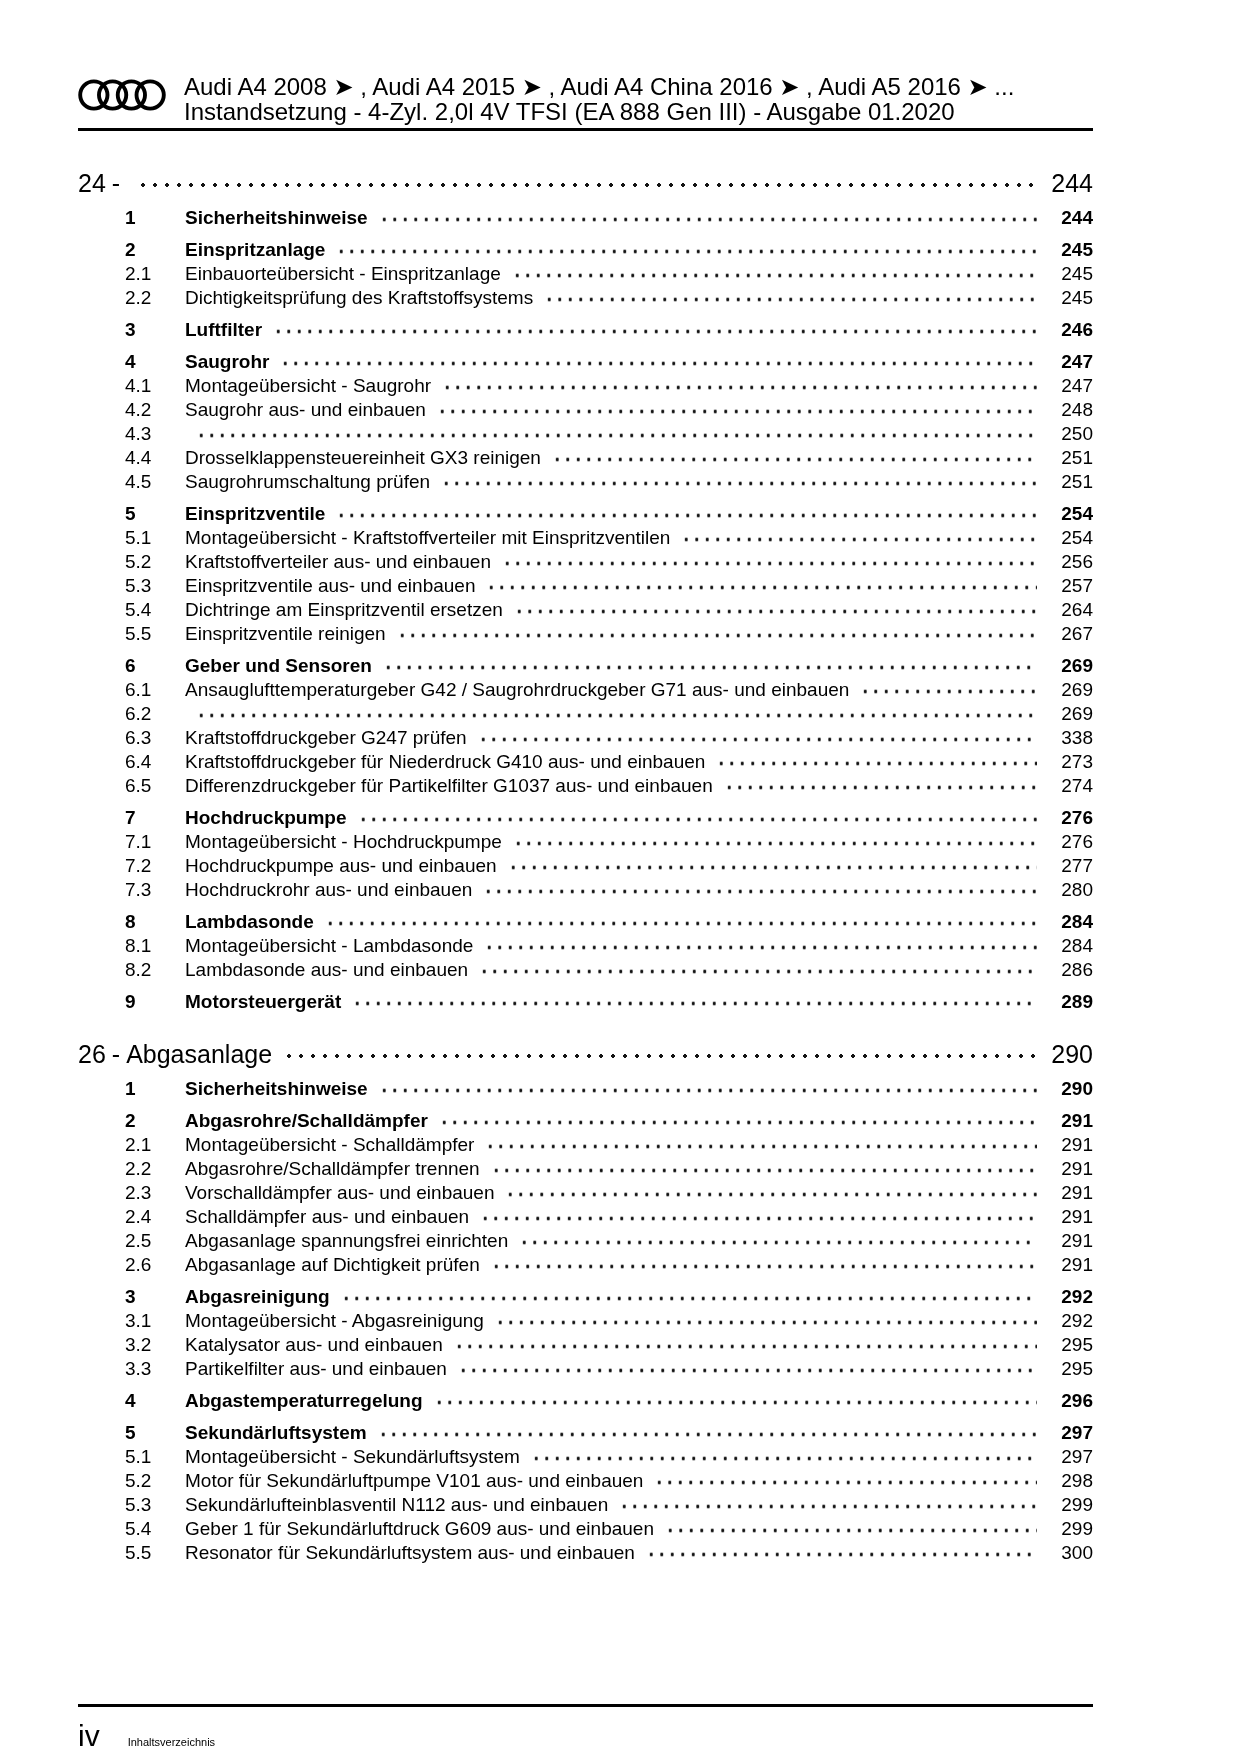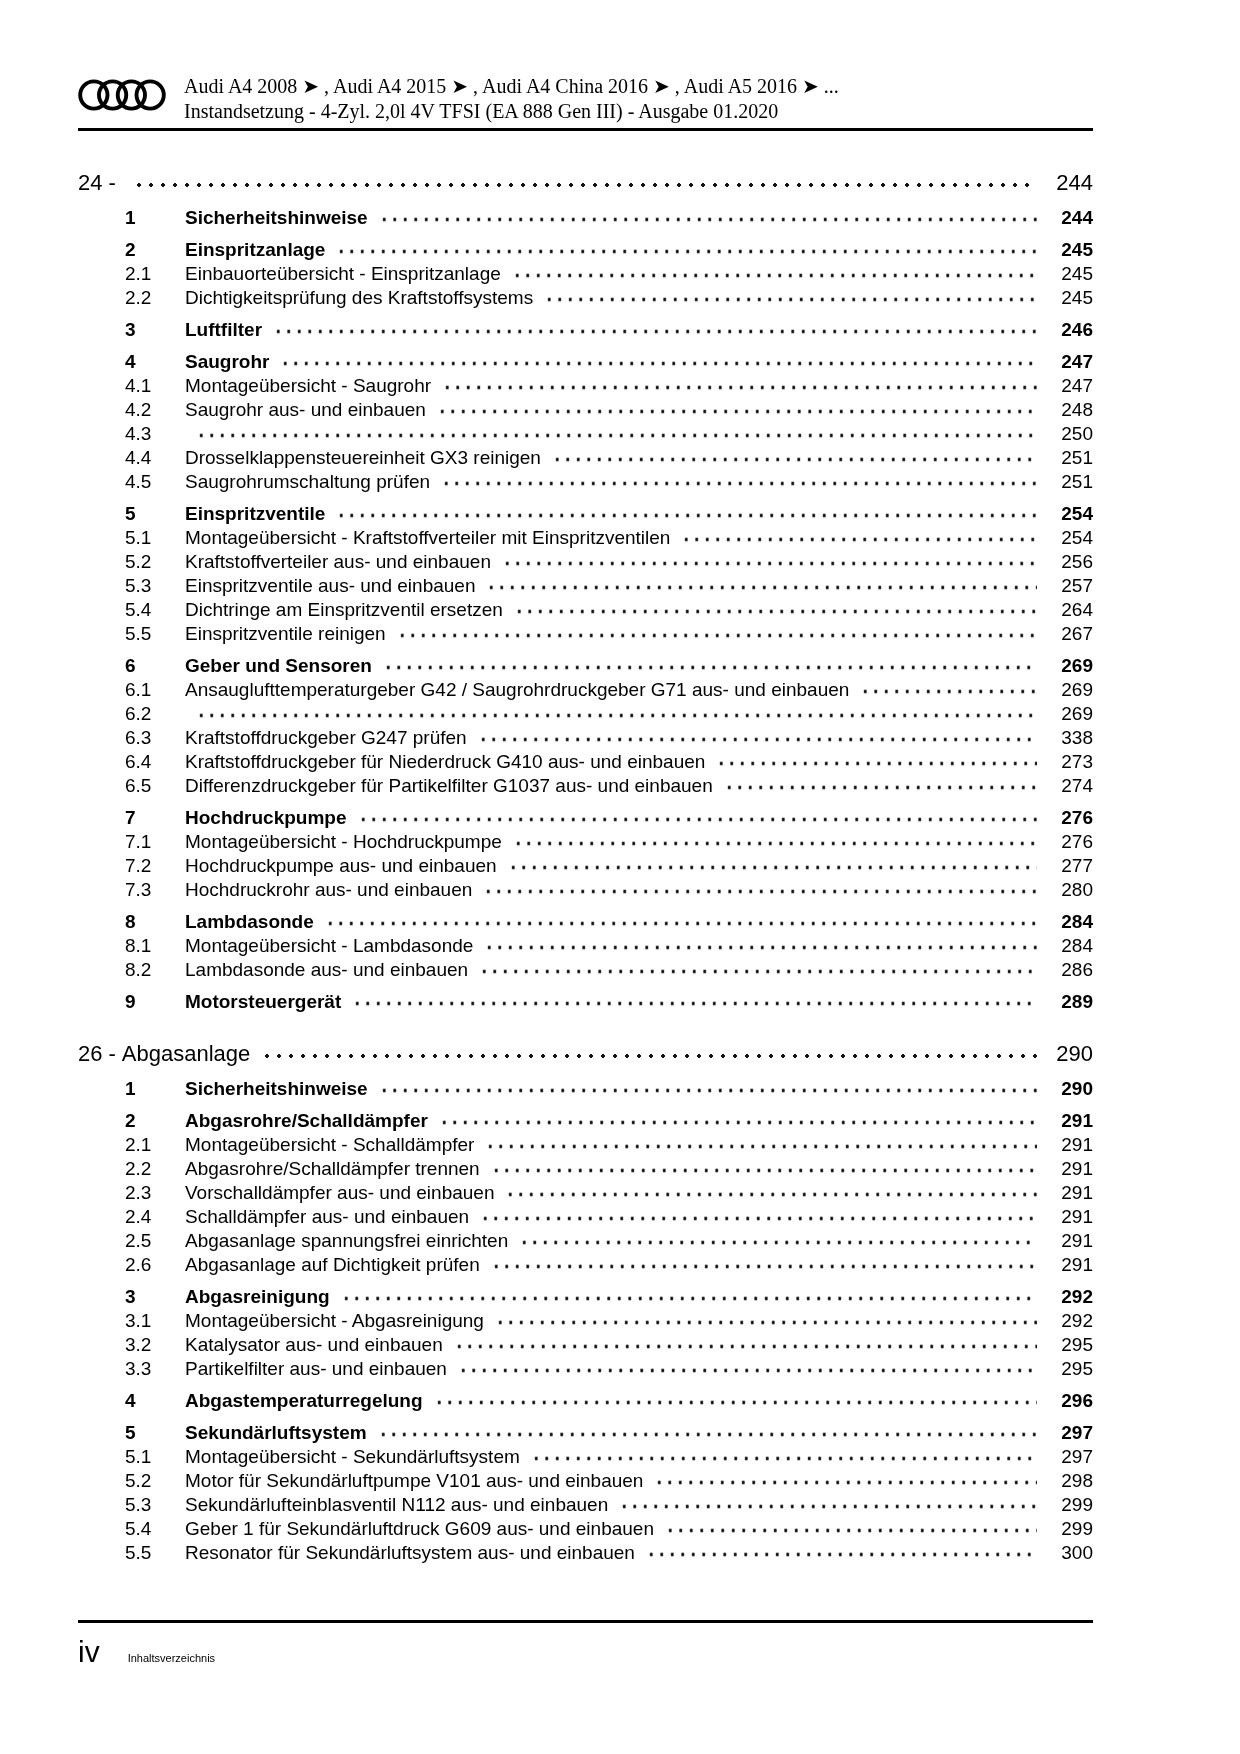"Audi A4 2008 ➤ ," .header-text { font-family: Liberation Serif, serif -> none; font-size: 20px -> 24px }
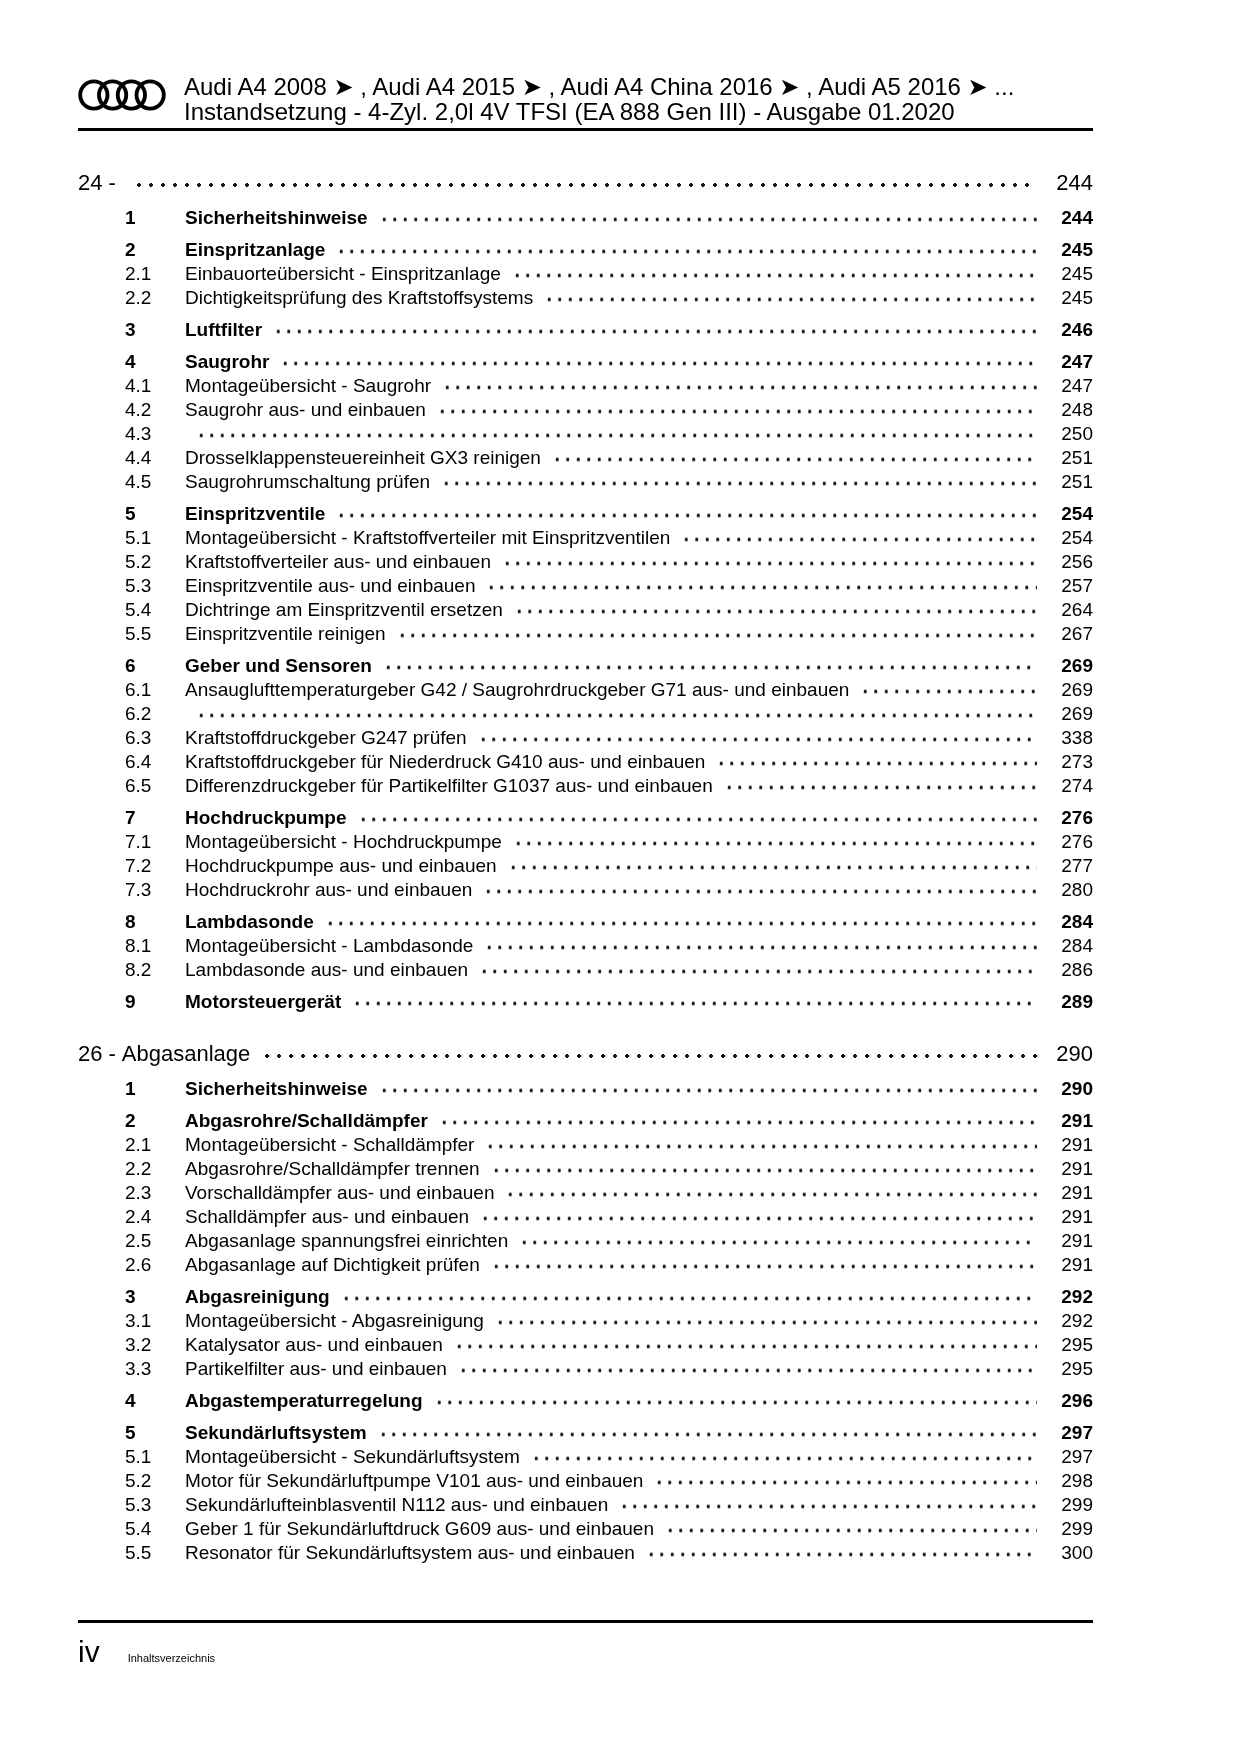"24" .chapter-row { font-size: 22px -> 25px }
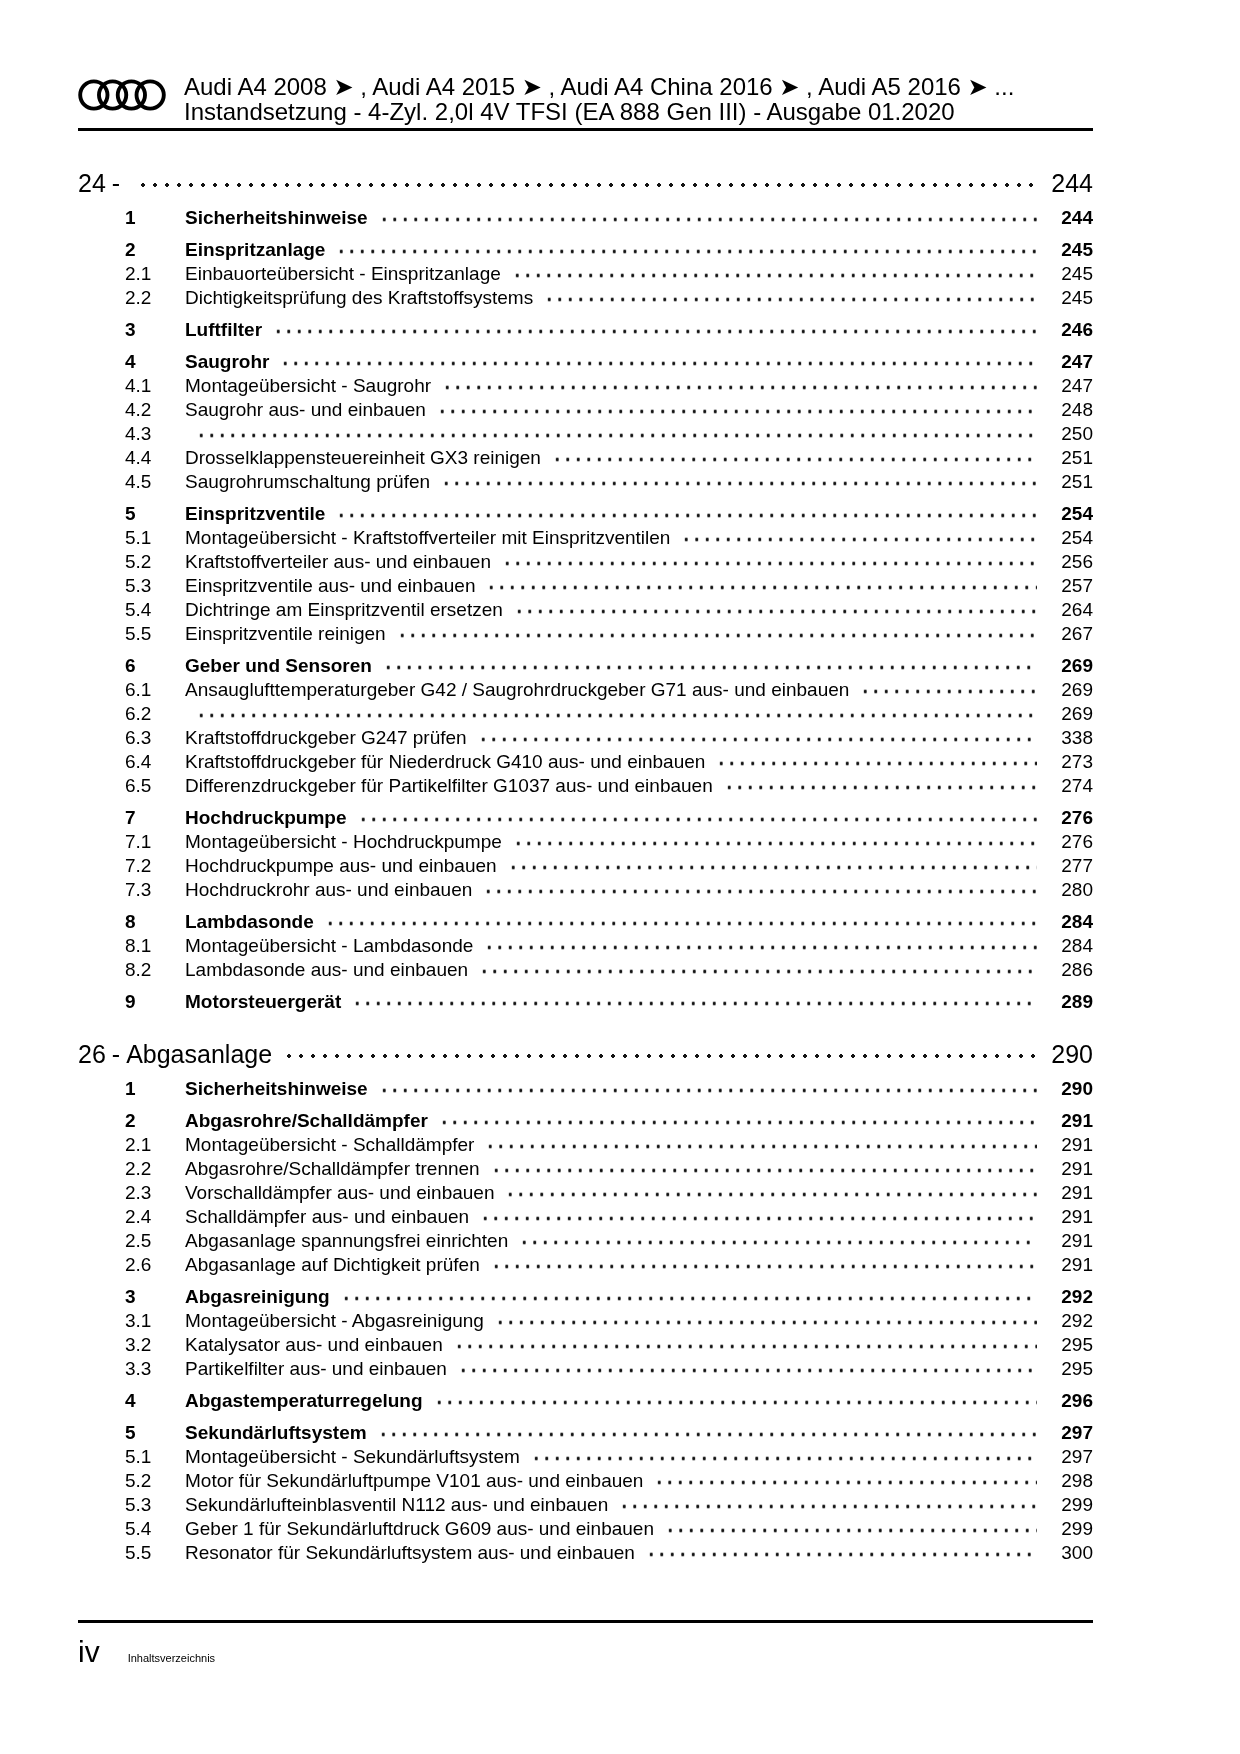"iv" .footer { top: 1620px -> 1704px }
